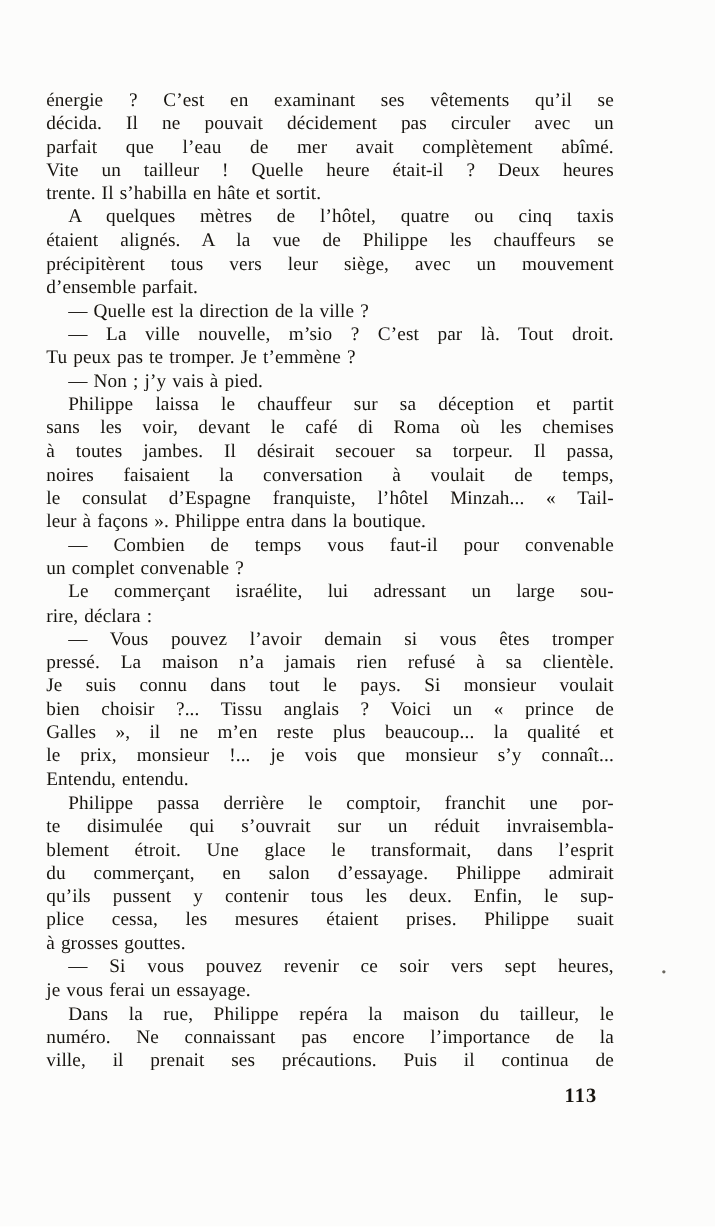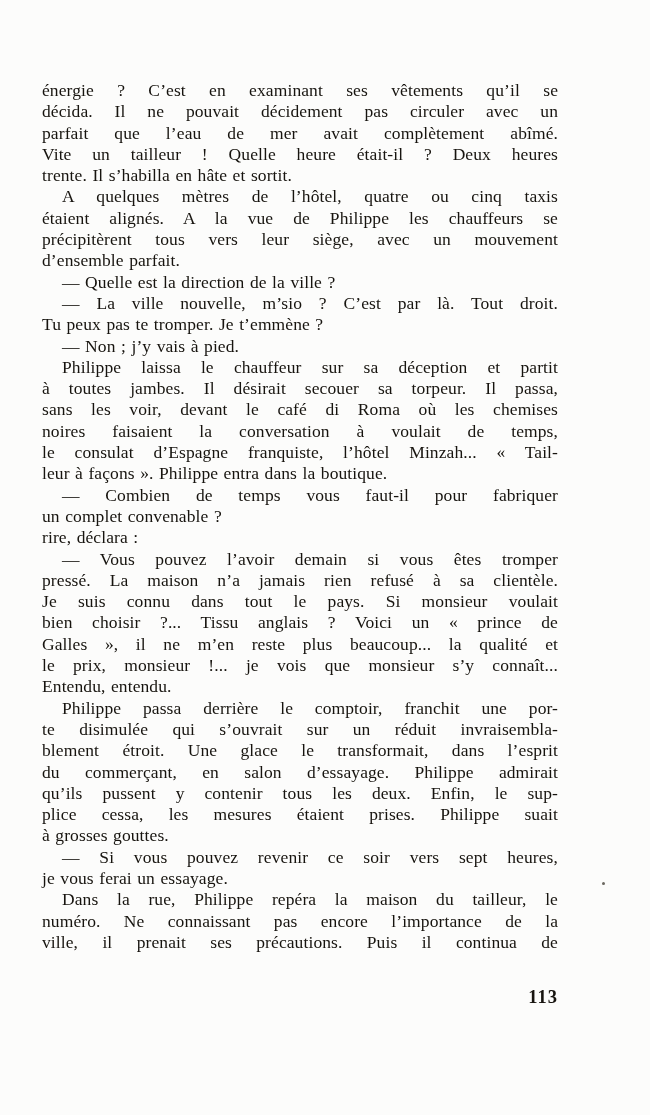"à toutes jambes. Il désirait" div.line { order: before "sans les voir, devant le" -> after "sans les voir, devant le" }
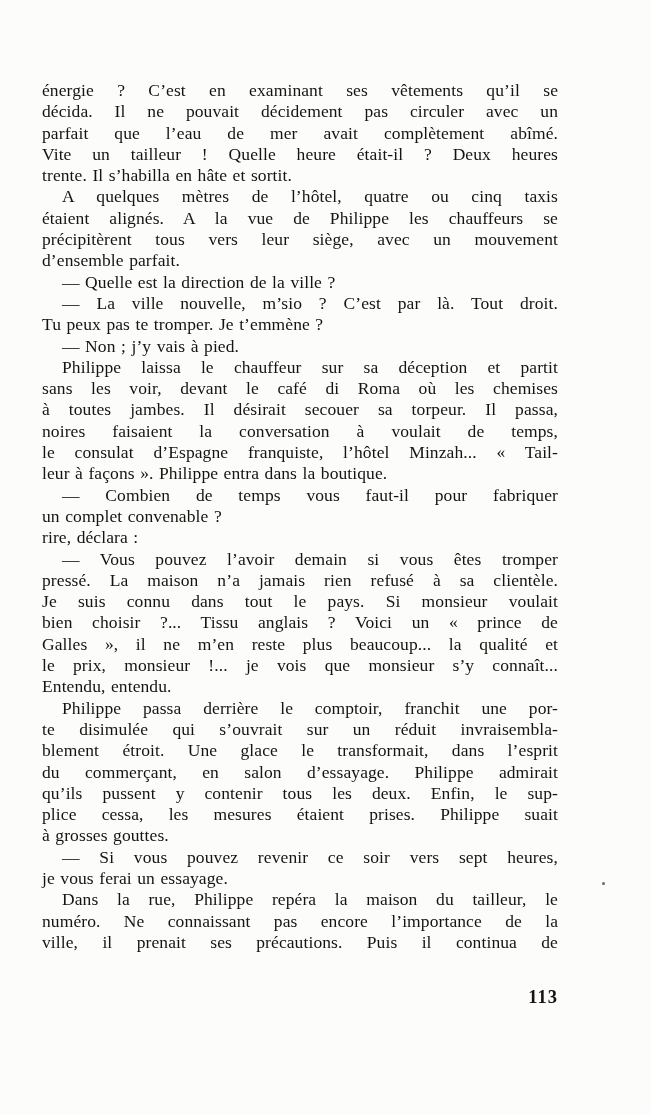"— Combien de temps vous" div.line { text: fabriquer -> convenable }
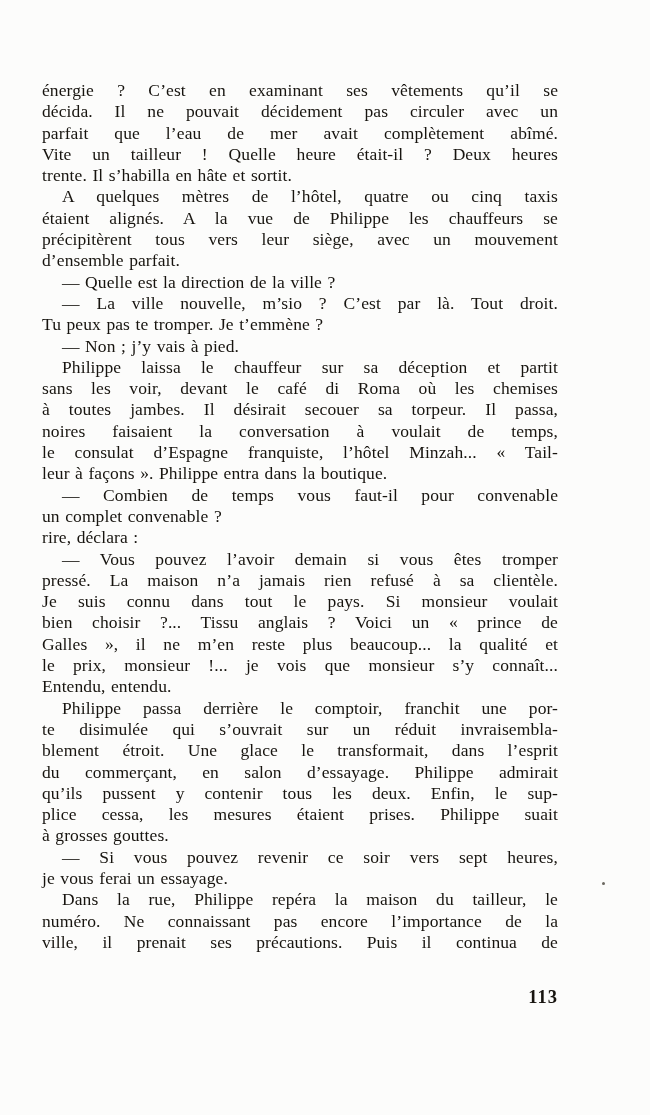"Le commerçant israélite, lui adressant" div.line { html: none -> <div>Le commerçant israélite, lui adressant un large sou-</div> }
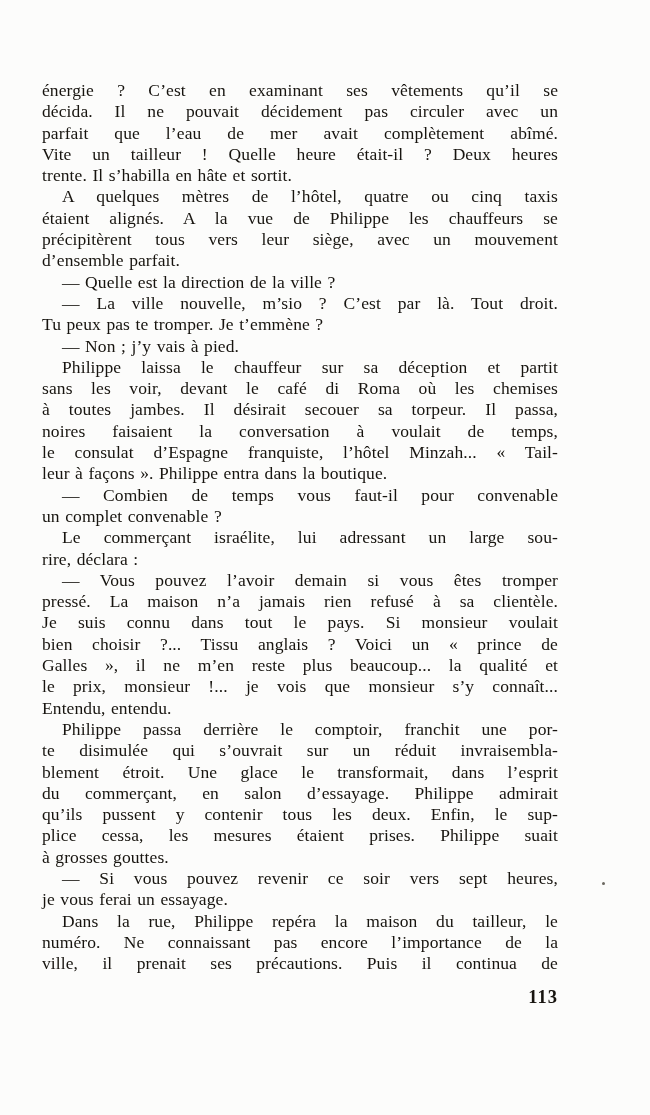"113" .page-number { right: 92px -> 107px }
